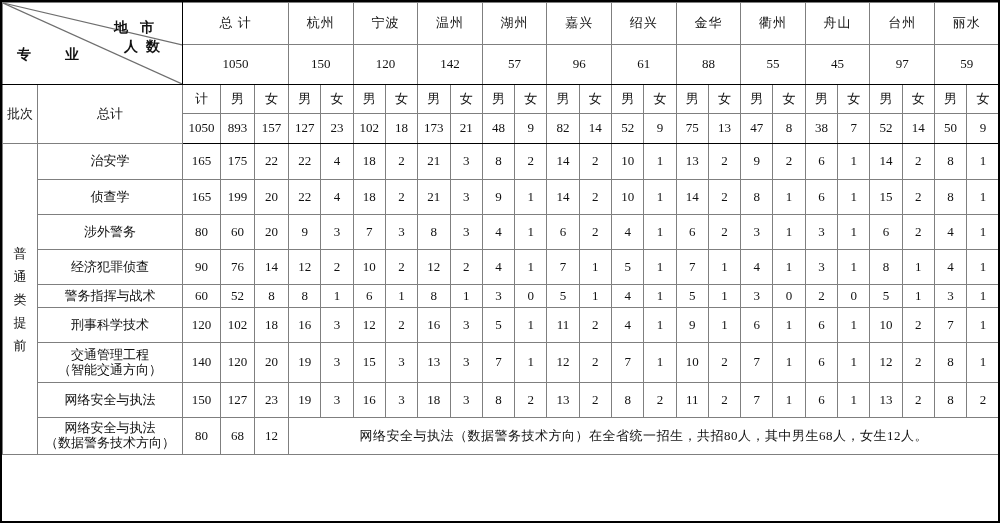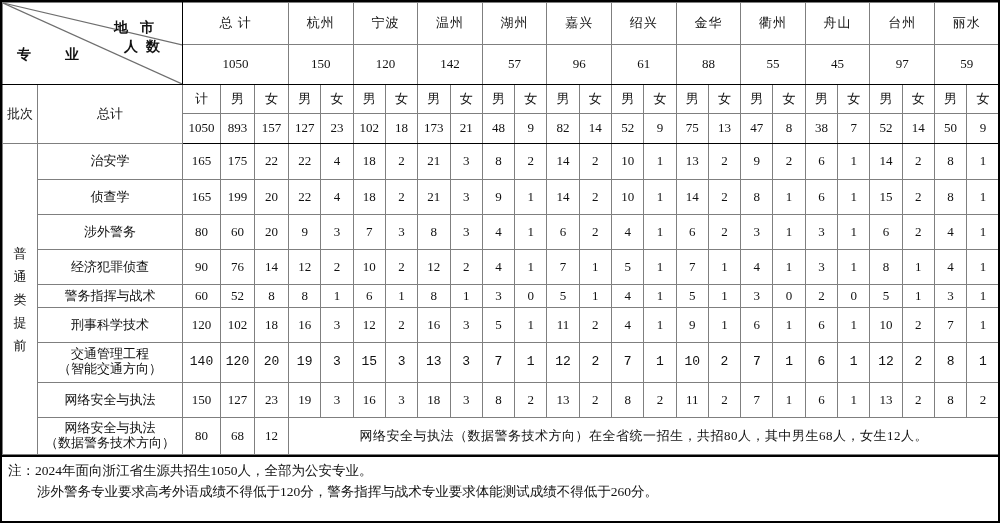"交通管理工程" tr { font-family: Liberation Mono, monospace -> none }
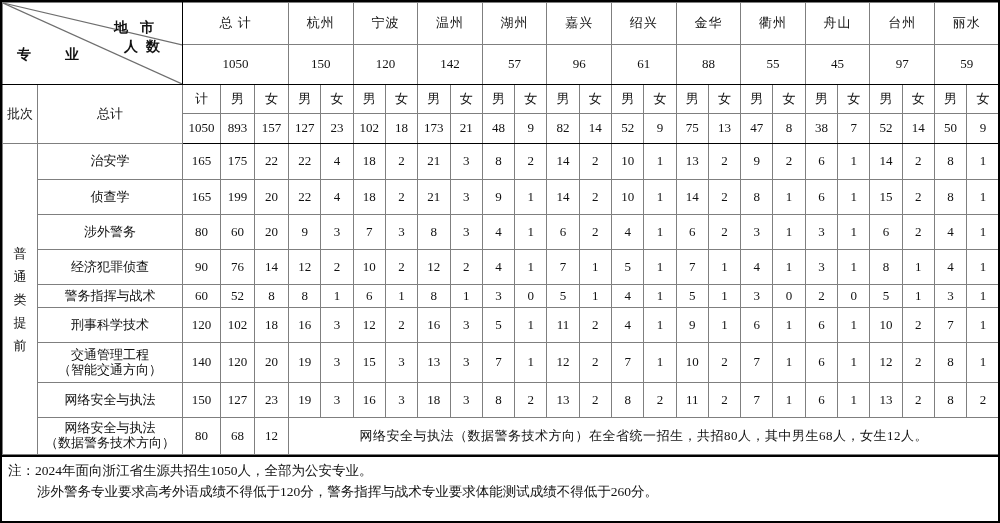"注：2024年面向浙江省生源共招生1050人，全部为公安专业。" div.notes { html: <div> <div>注：2024年面向浙江省生源共招生1050人，全部为公安专业。</div> <div>涉外警务专业要求高考外语成绩不得低于120分，警务指挥与战术专业要求体能测试成绩不得低于260分。</div> </div> -> none }
